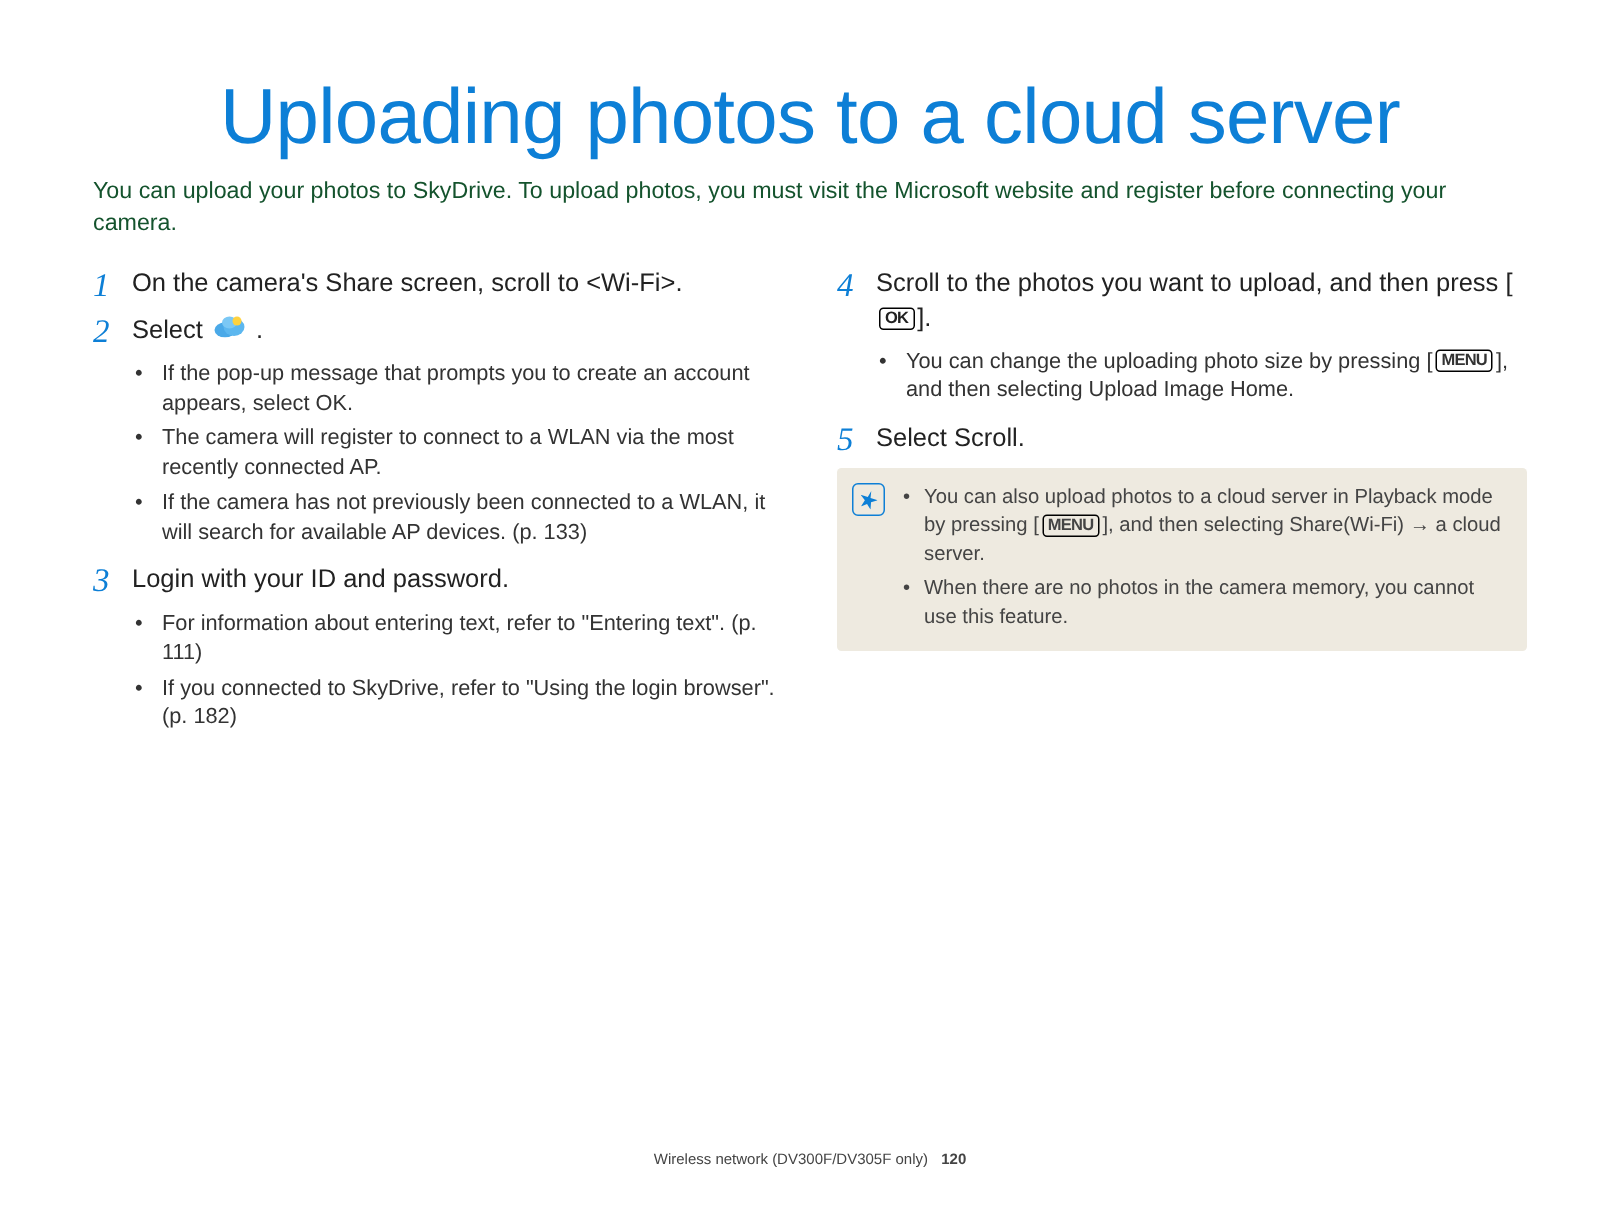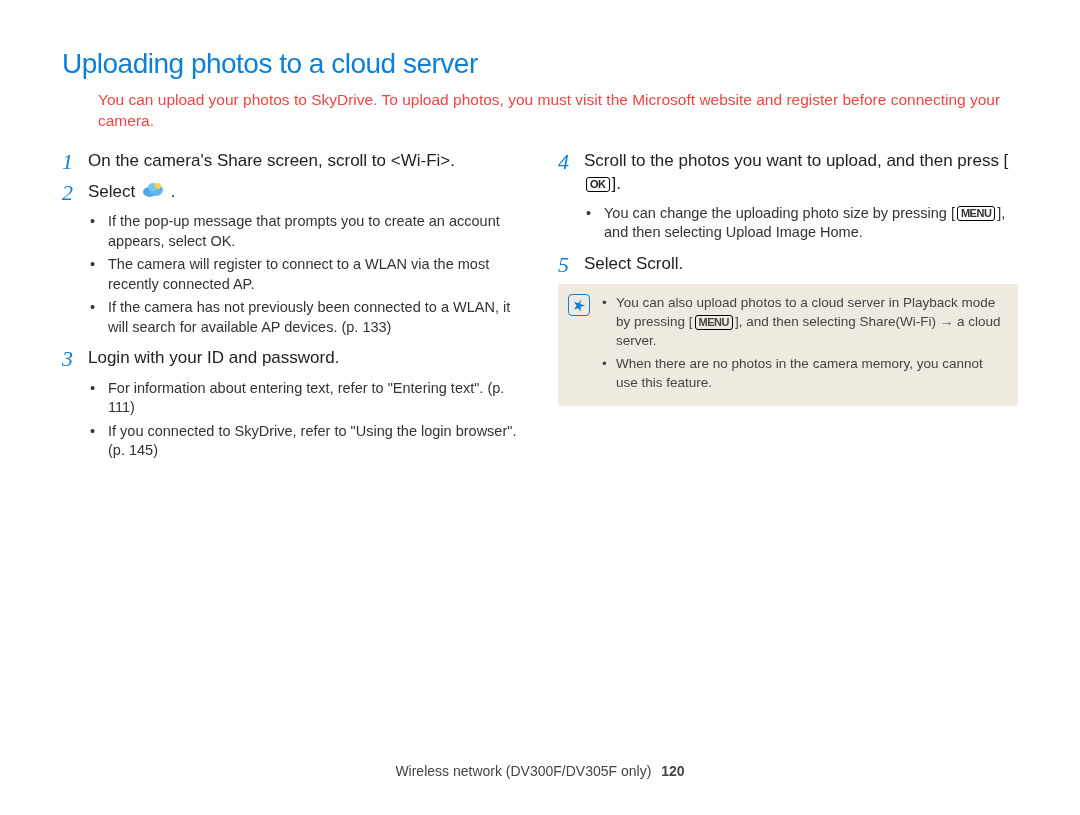"Uploading photos to a cloud" .title { font-size: 28px -> 52px; text-align: none -> center }
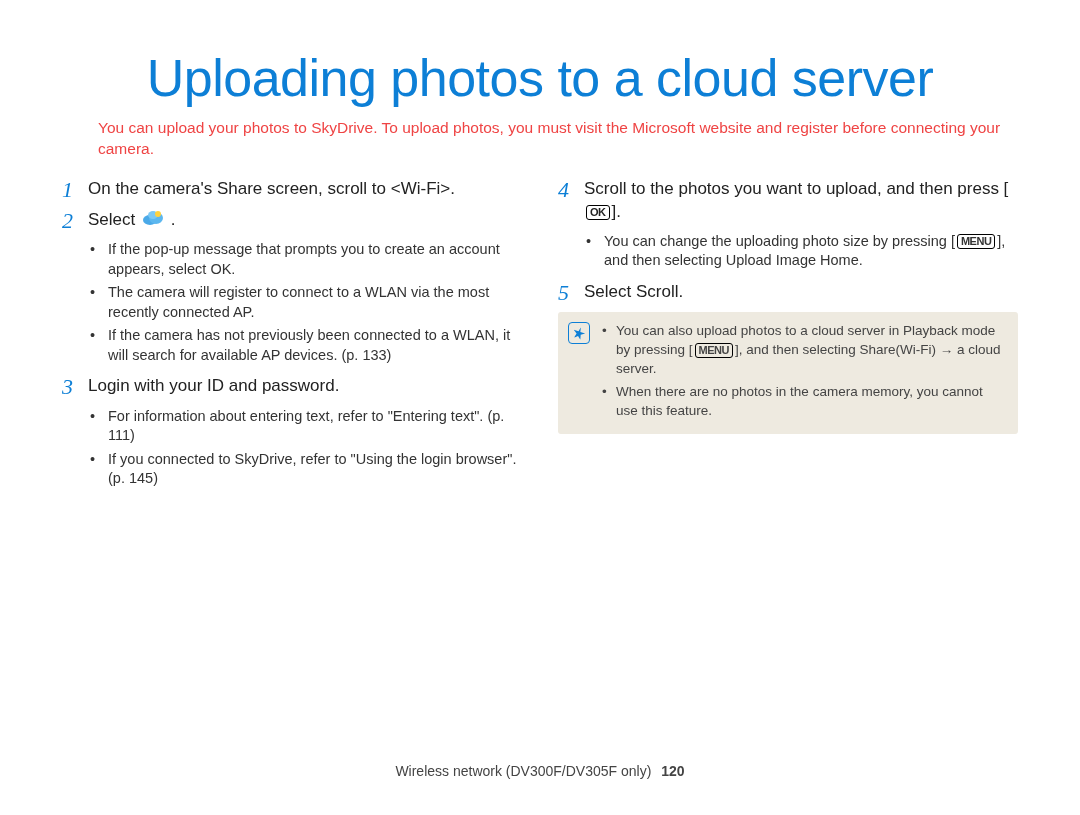"You can upload your photos" .intro { color: #ef4444 -> #14532d; margin-left: 36px -> none }
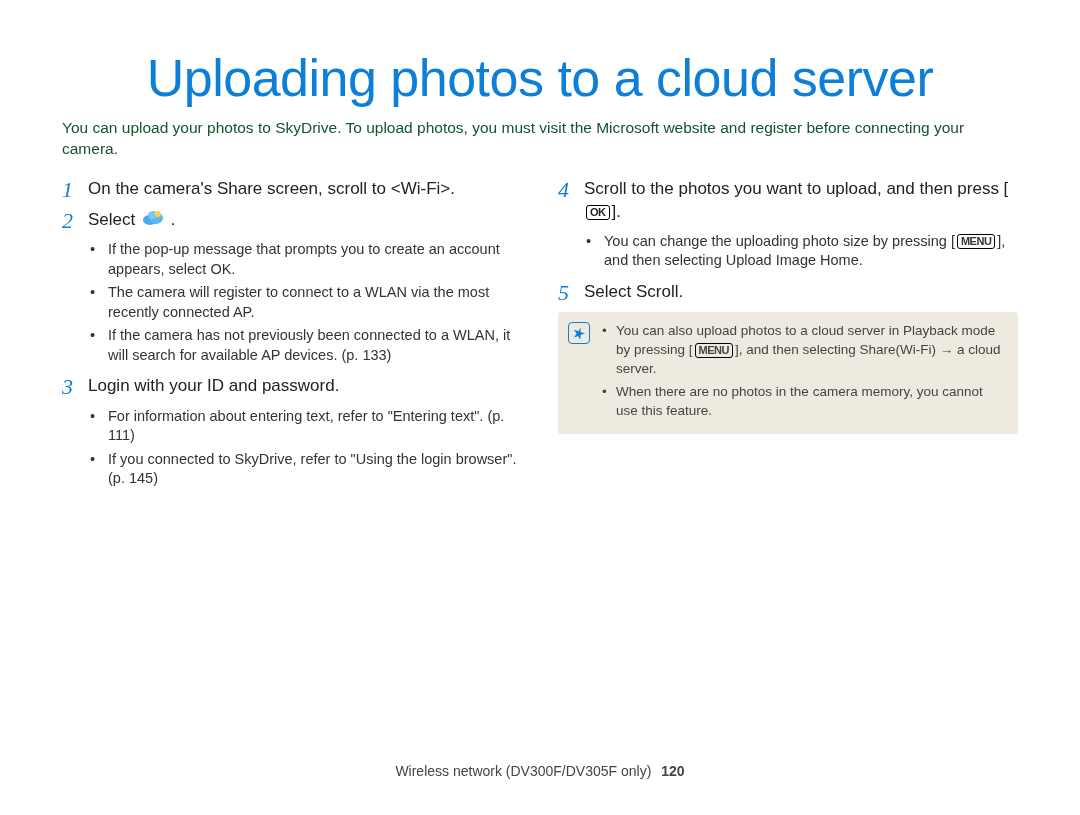"If you connected to SkyDrive," span { text: 145 -> 182 }
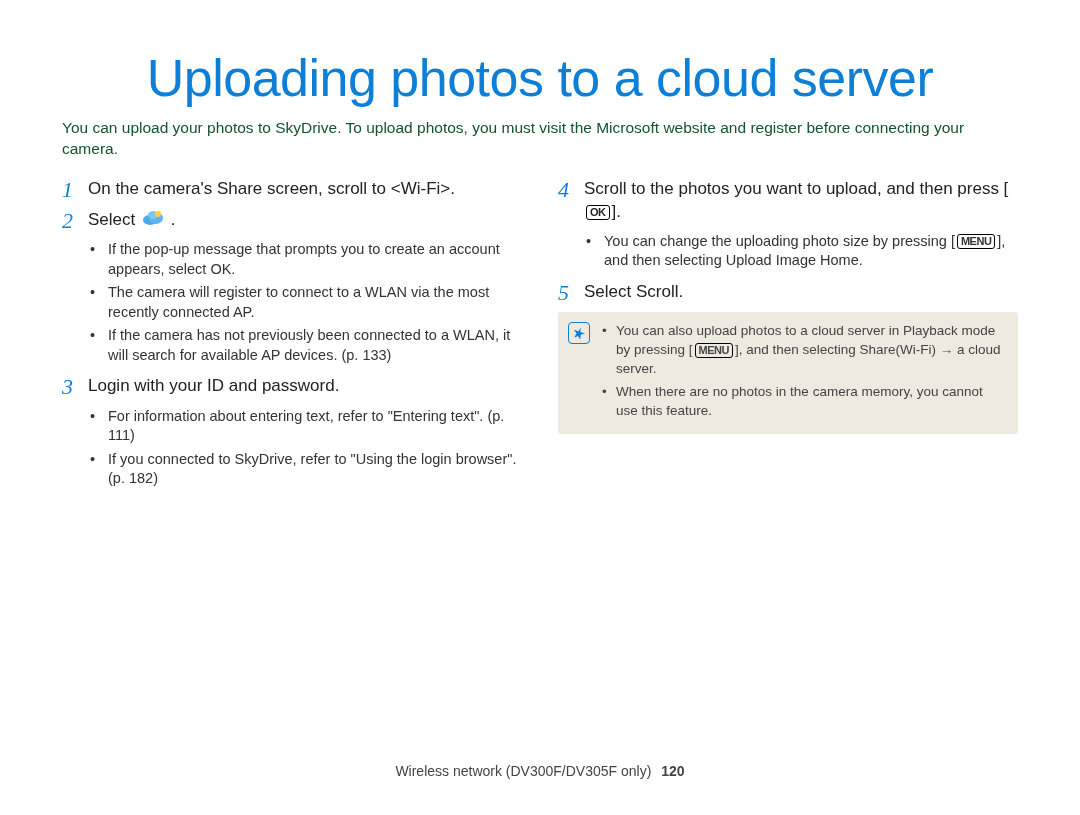"Wireless network (DV300F/DV305F only)" .footer { font-size: 14px -> 10px }
